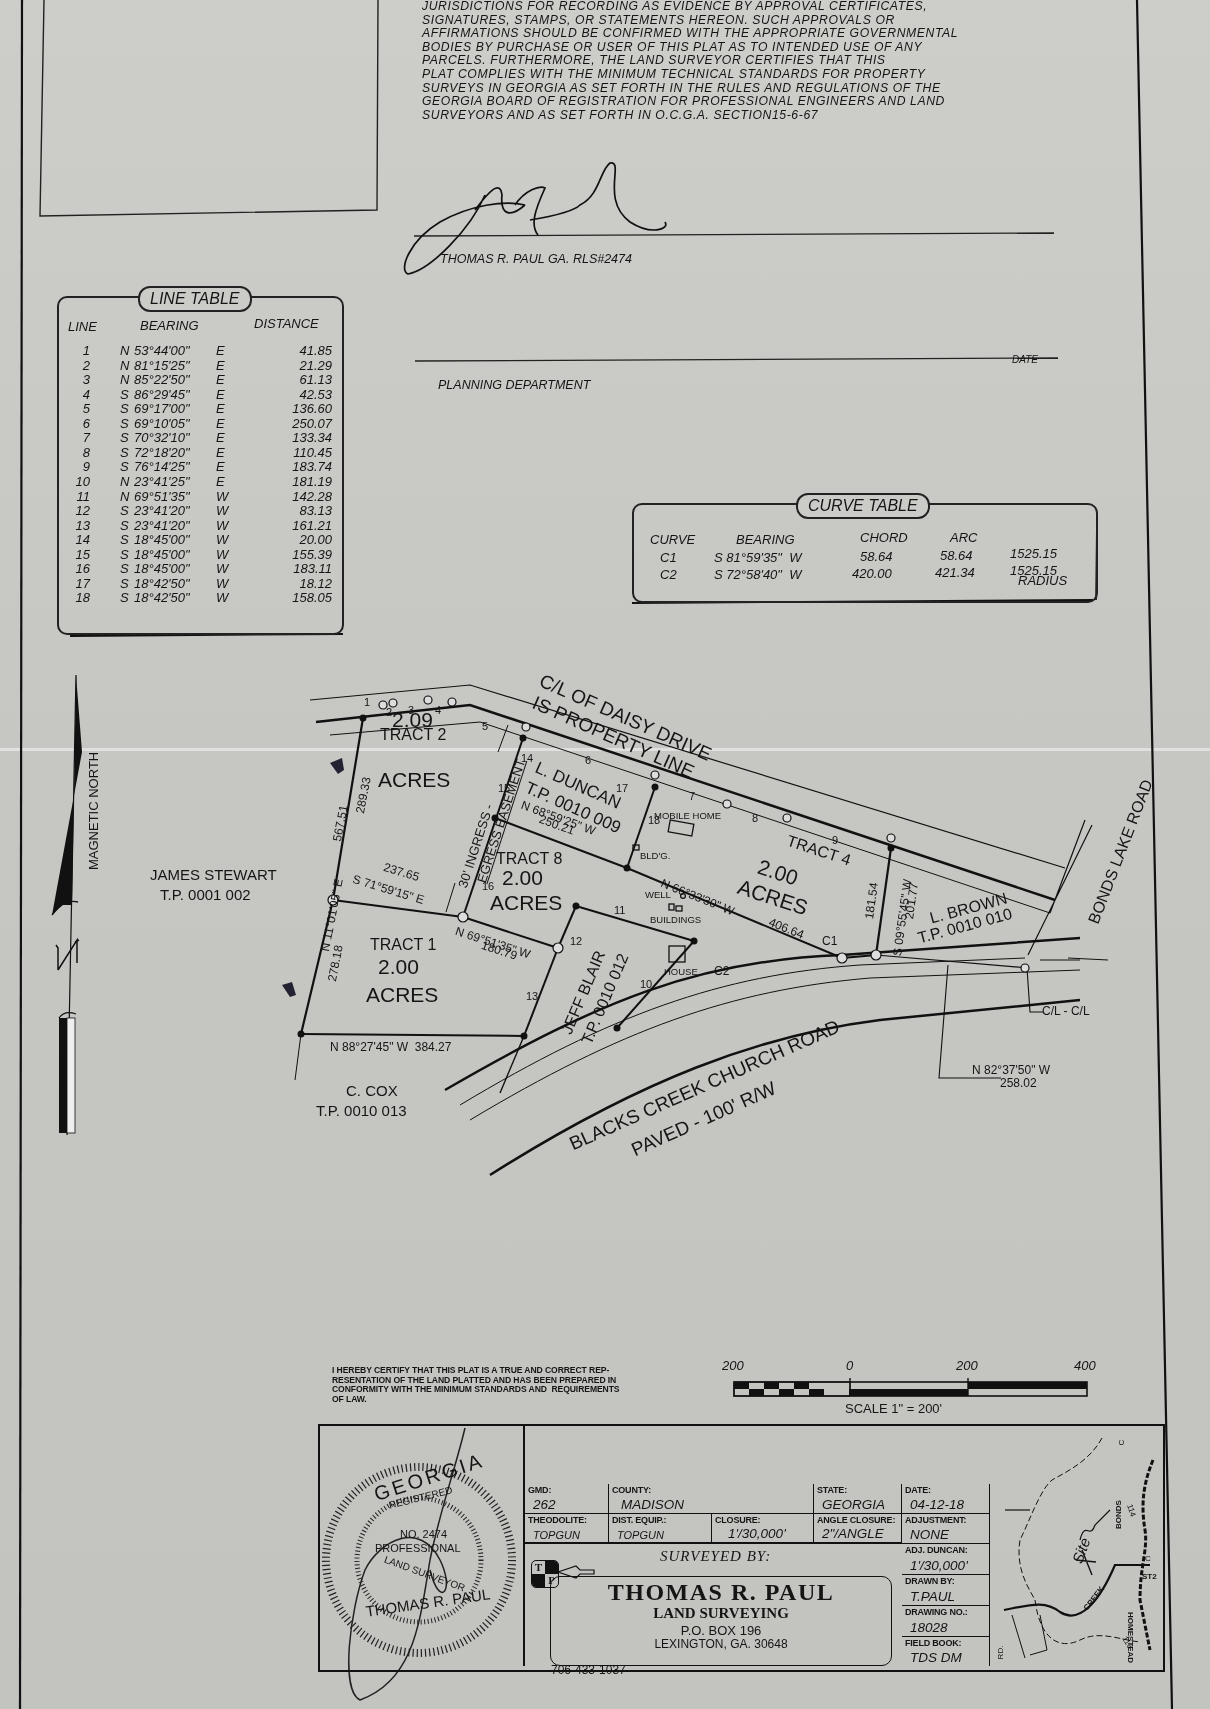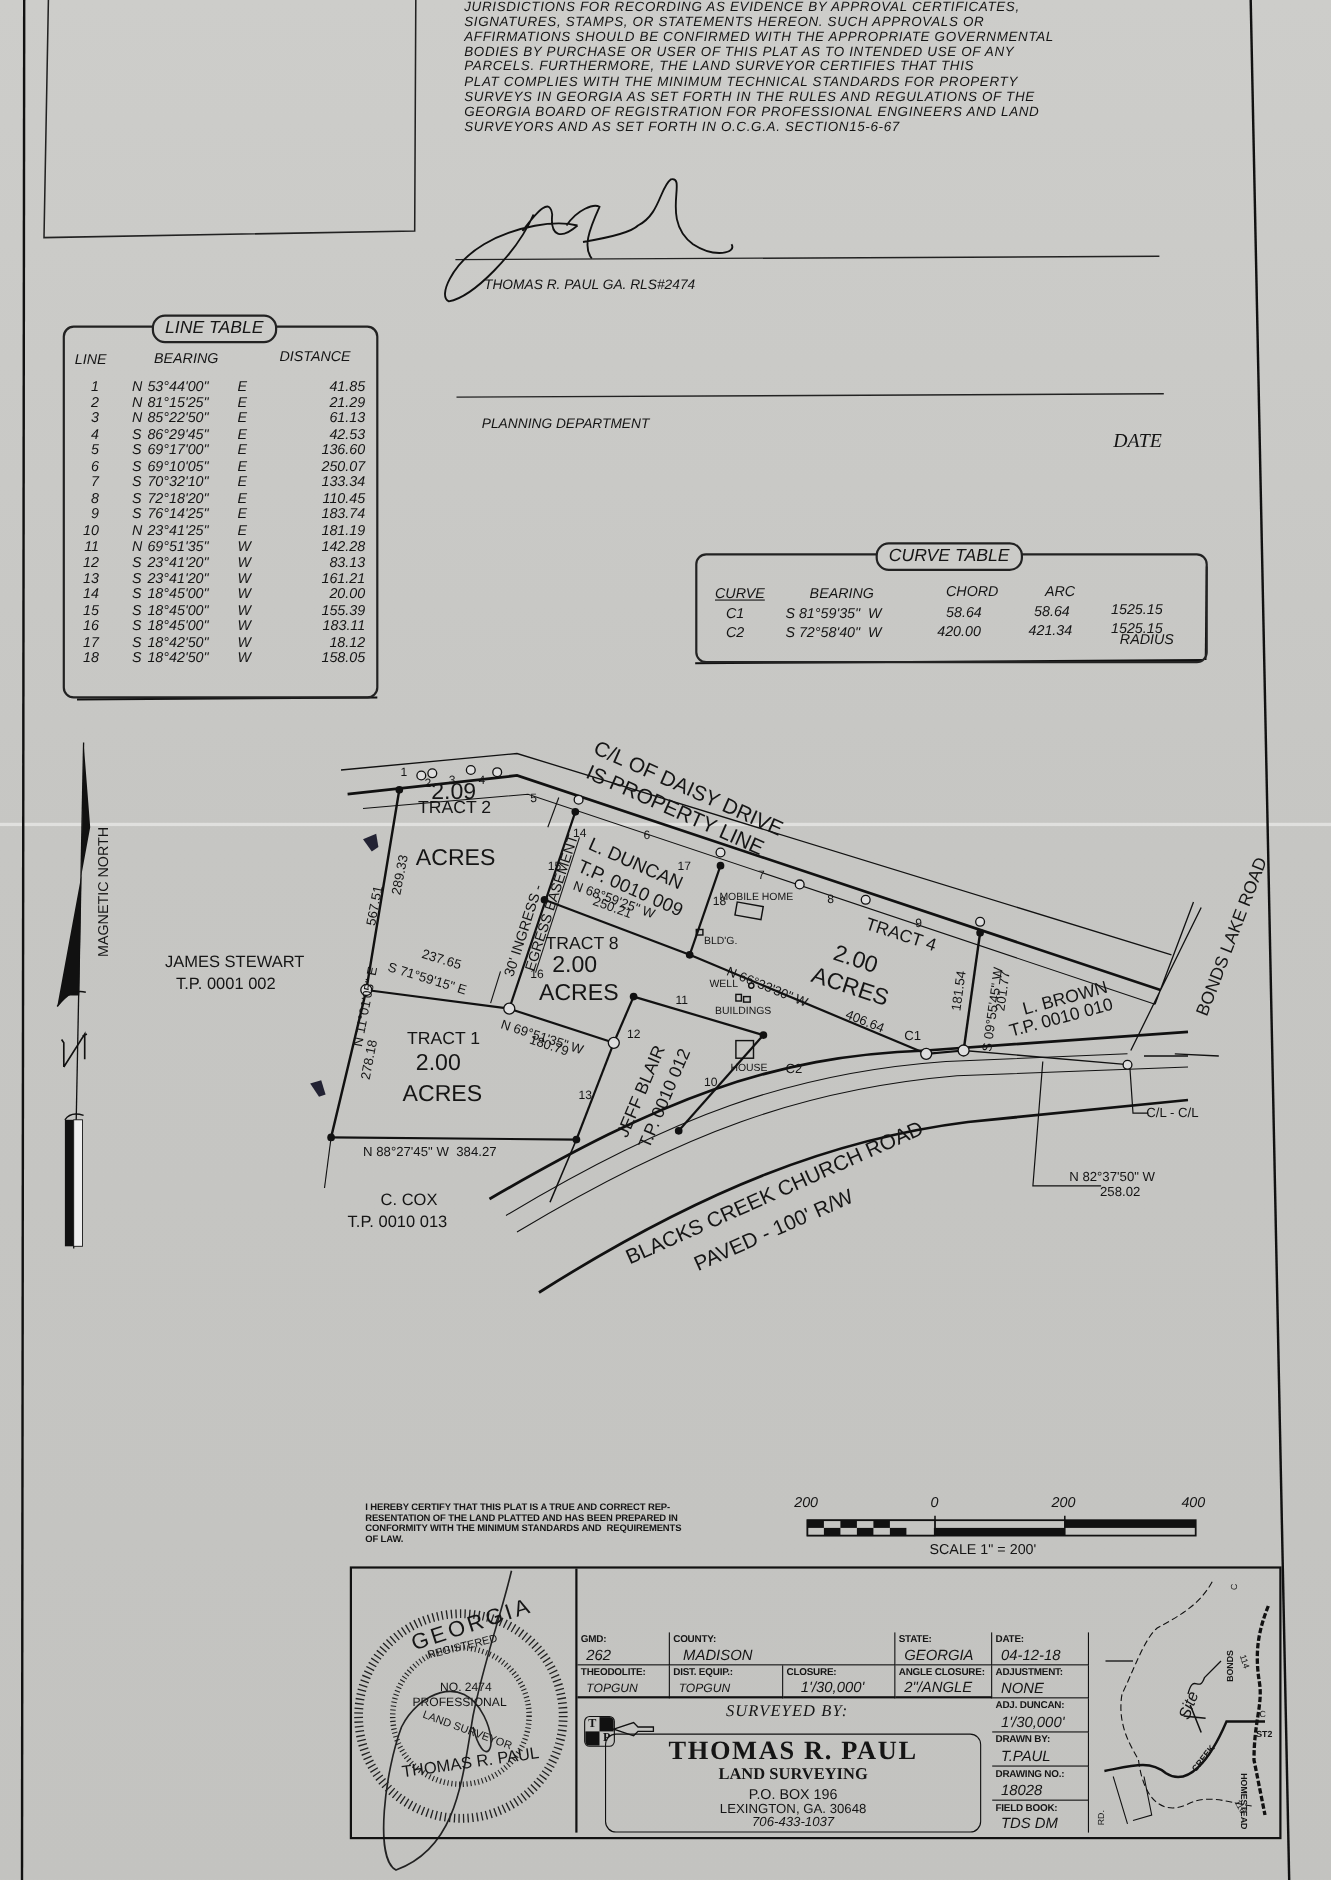"DATE" .date-label { font-family: Liberation Serif, serif -> none; font-size: 18px -> 10px; top: 390px -> 354px }
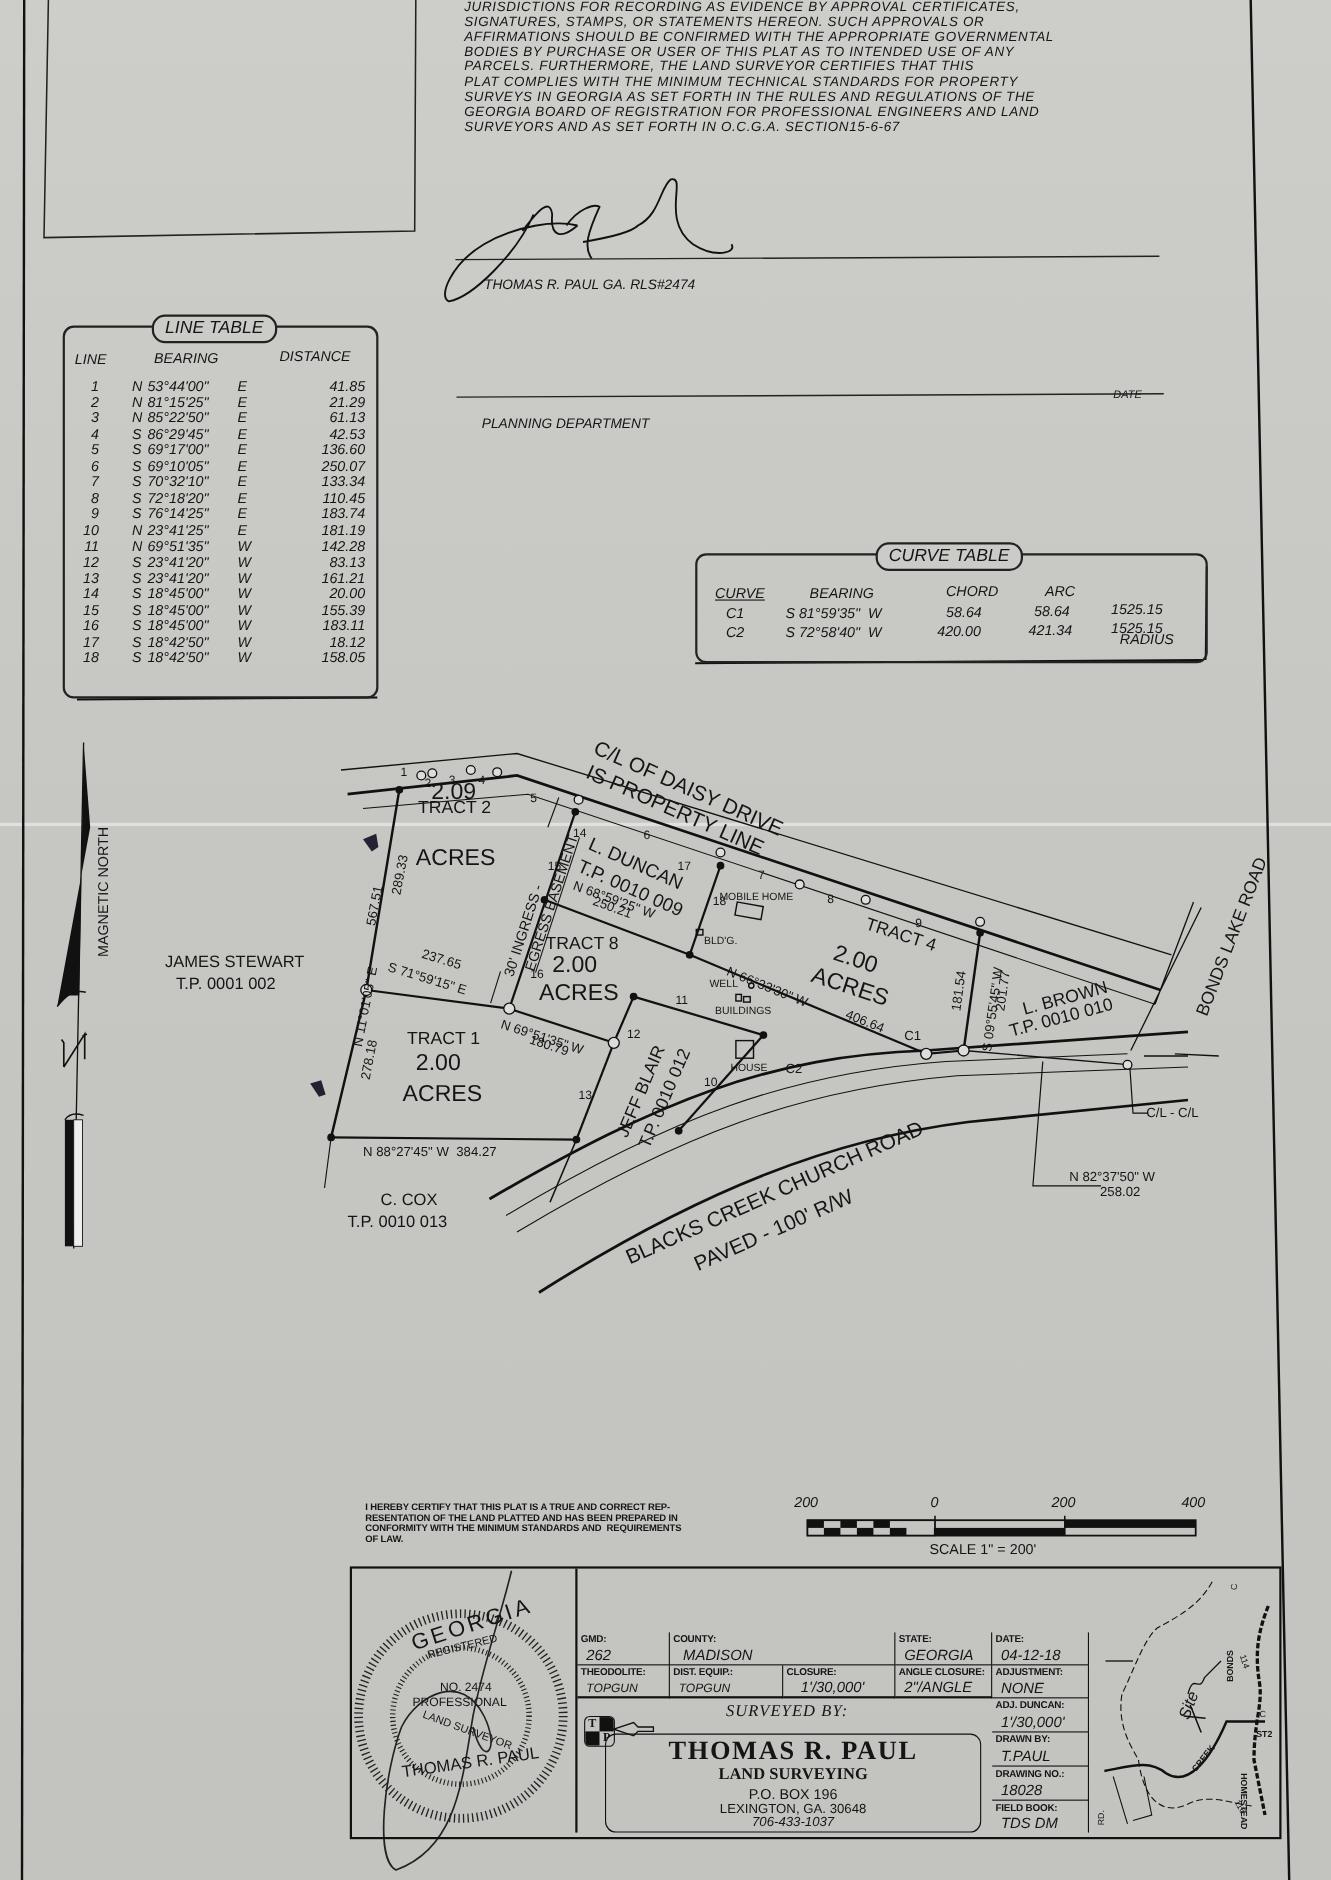"CURVE" div.ccell { text-decoration: underline -> none }
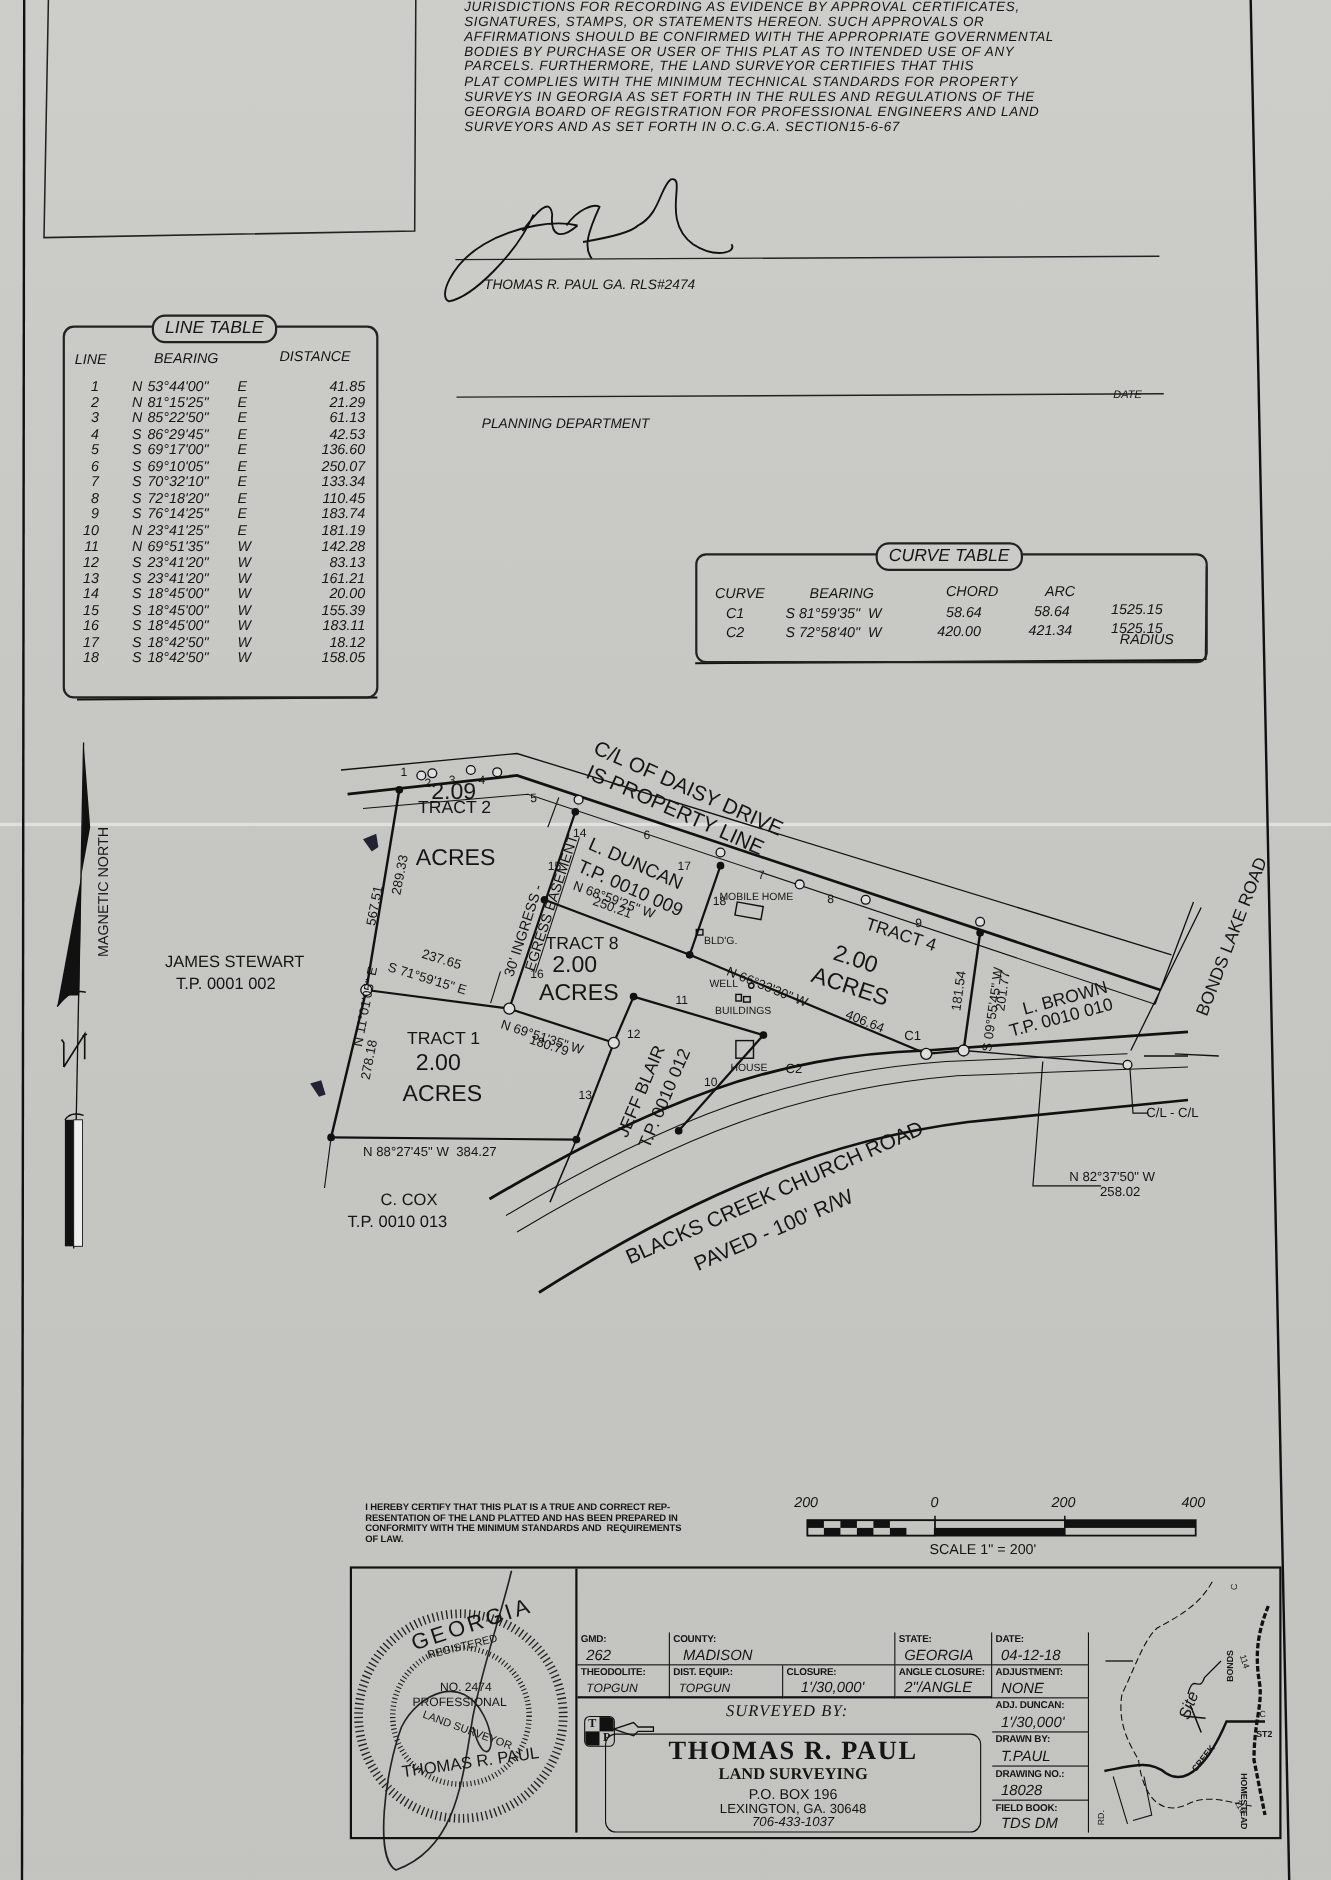"706-433-1037" div.abs { font-style: italic -> none; text-align: center -> left; top: 72px -> 86px }
